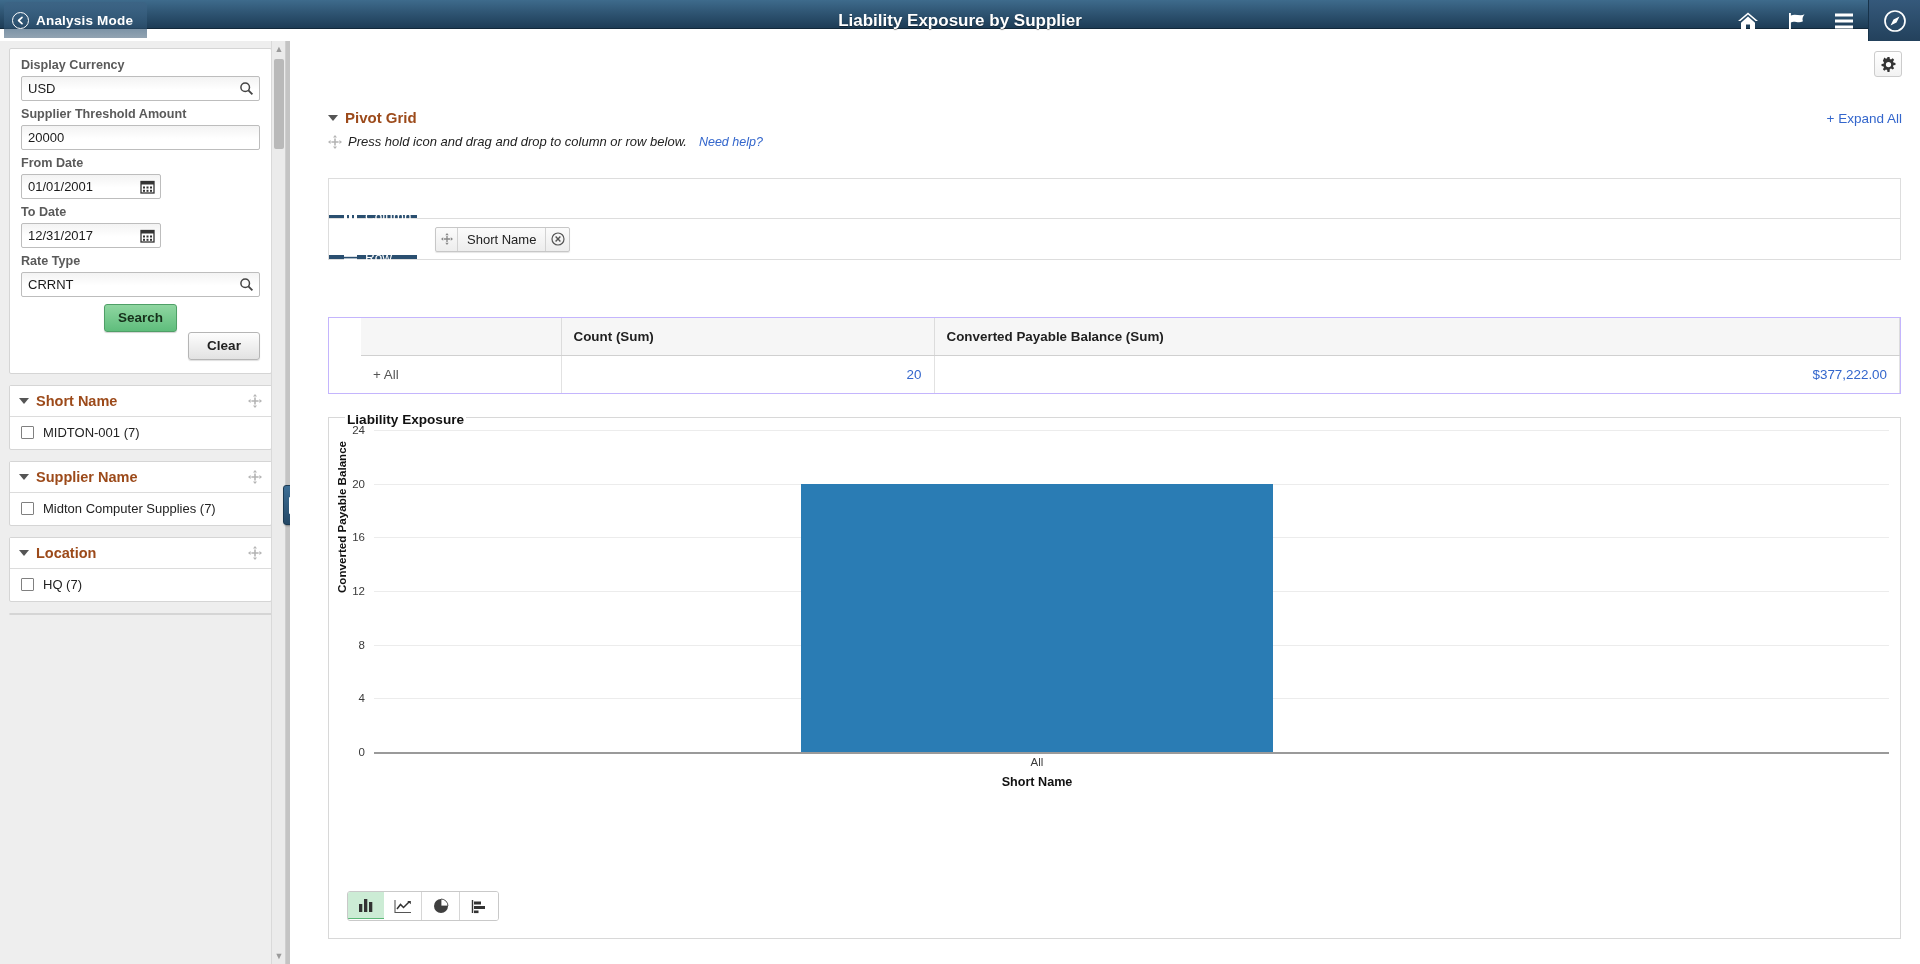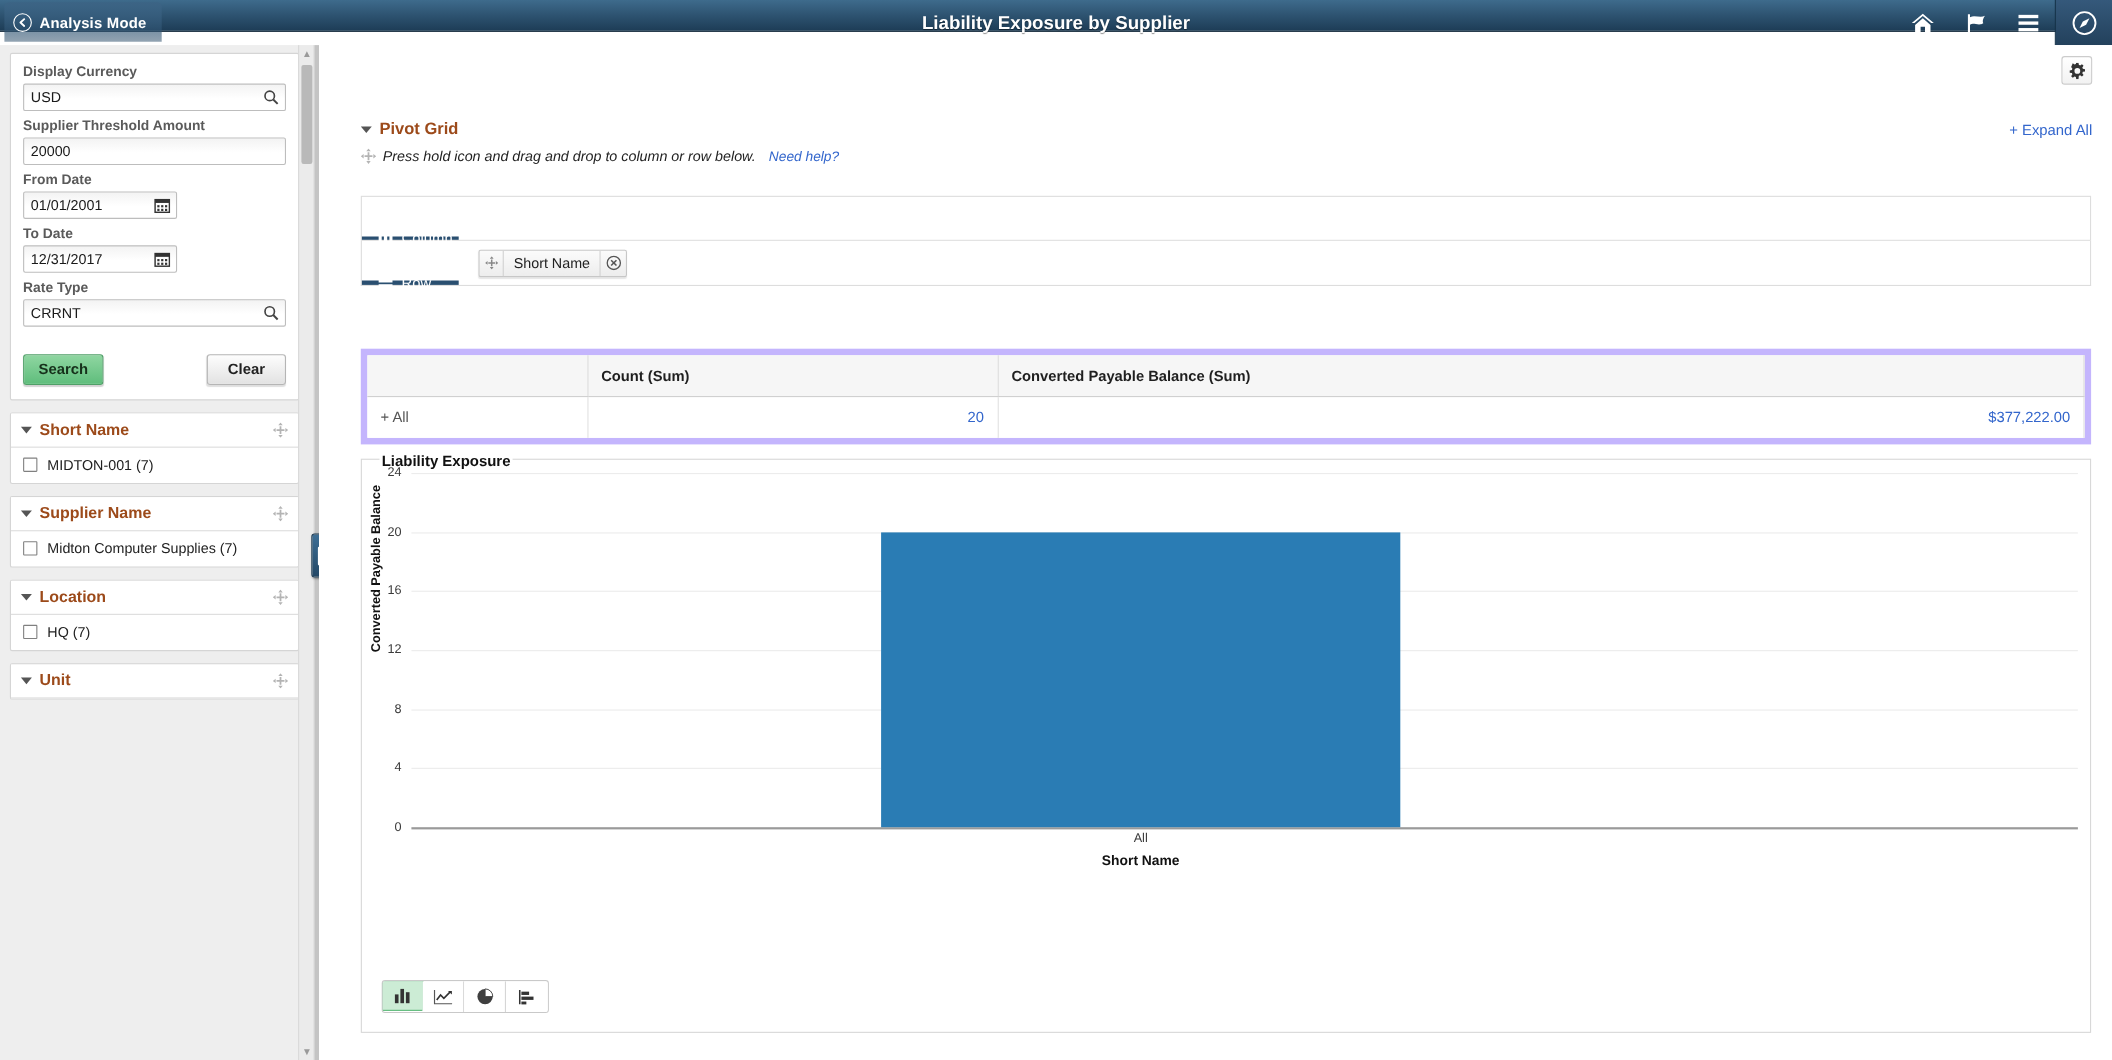"Search" .btn-row { flex-direction: none -> column; margin-top: 25px -> 7px }
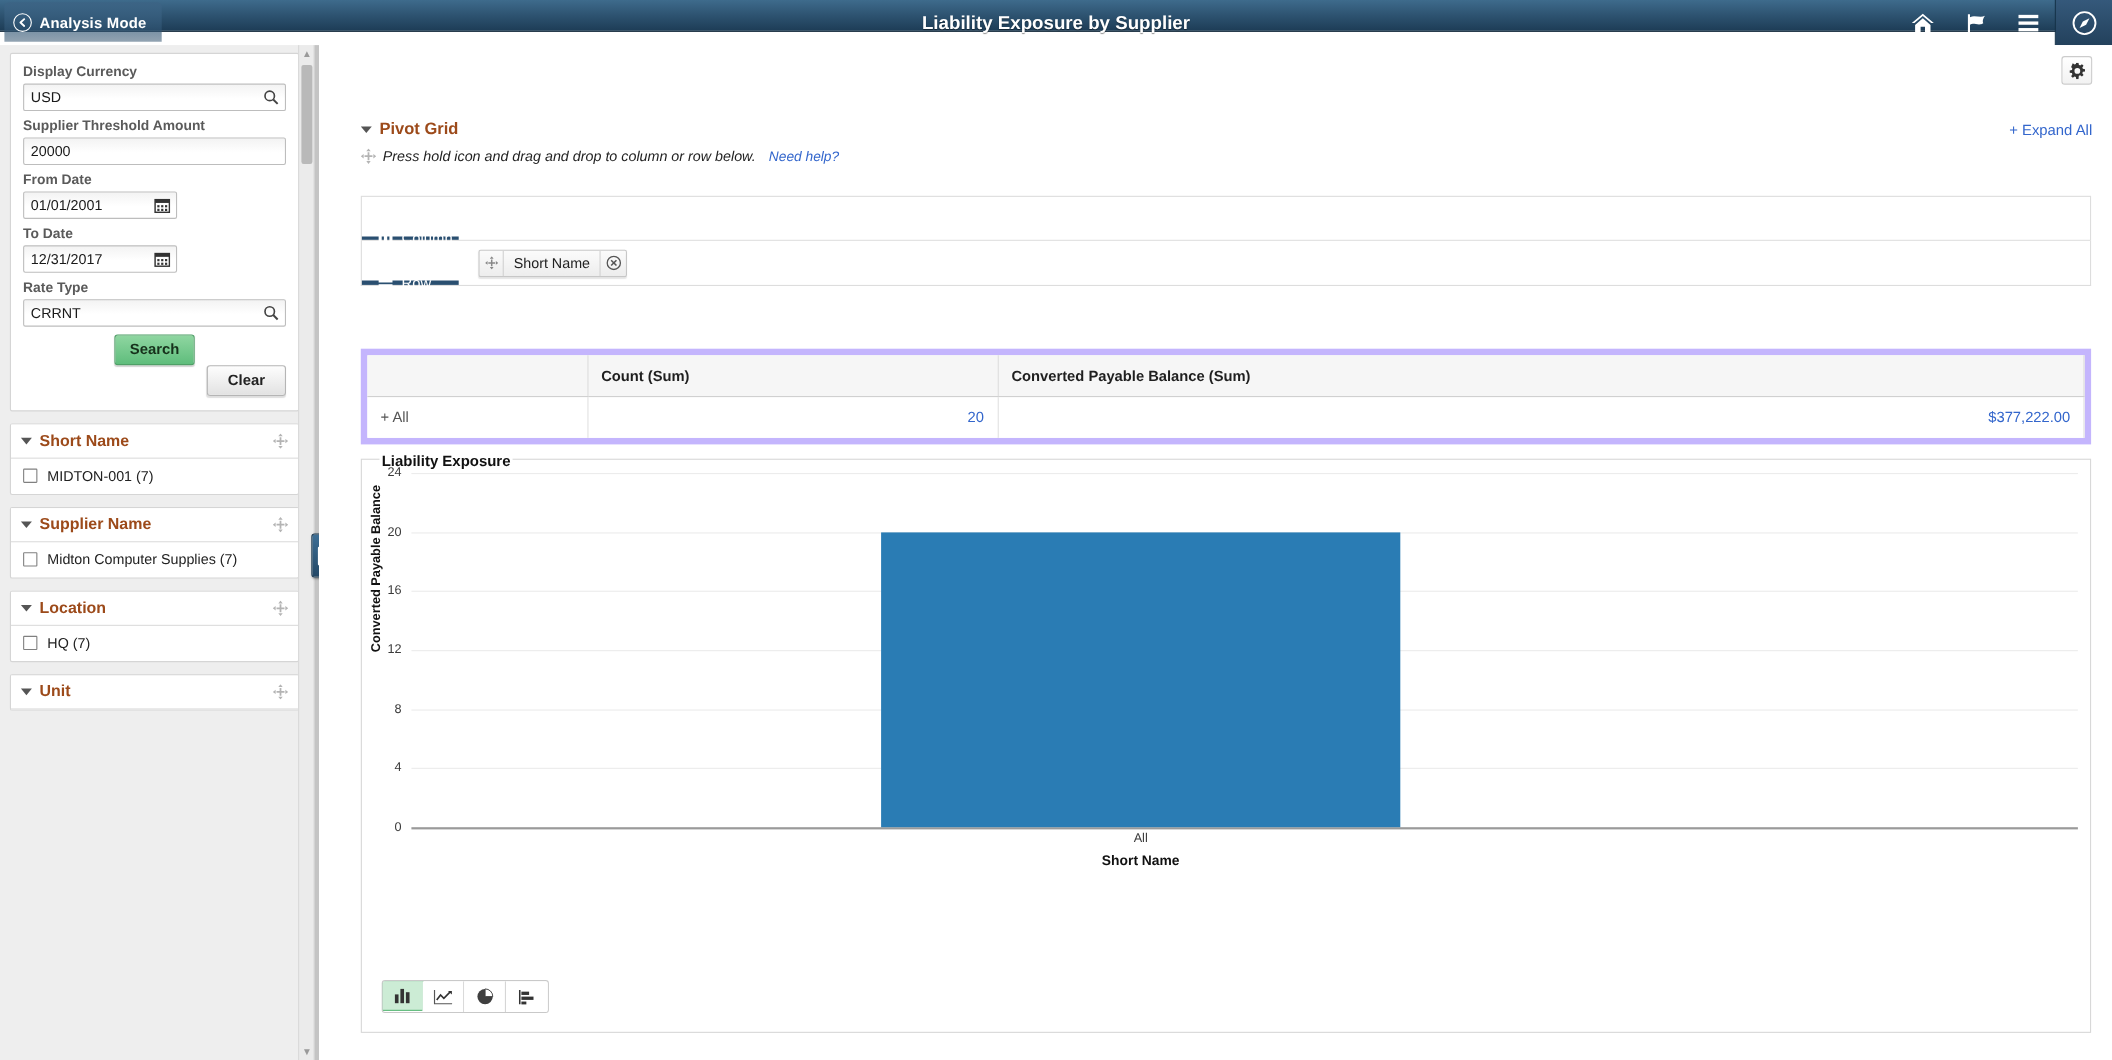"Count (Sum)" .ptable { border: 6px solid #c4b5fd -> 1px solid #c4b5fd; padding-left: none -> 32px }
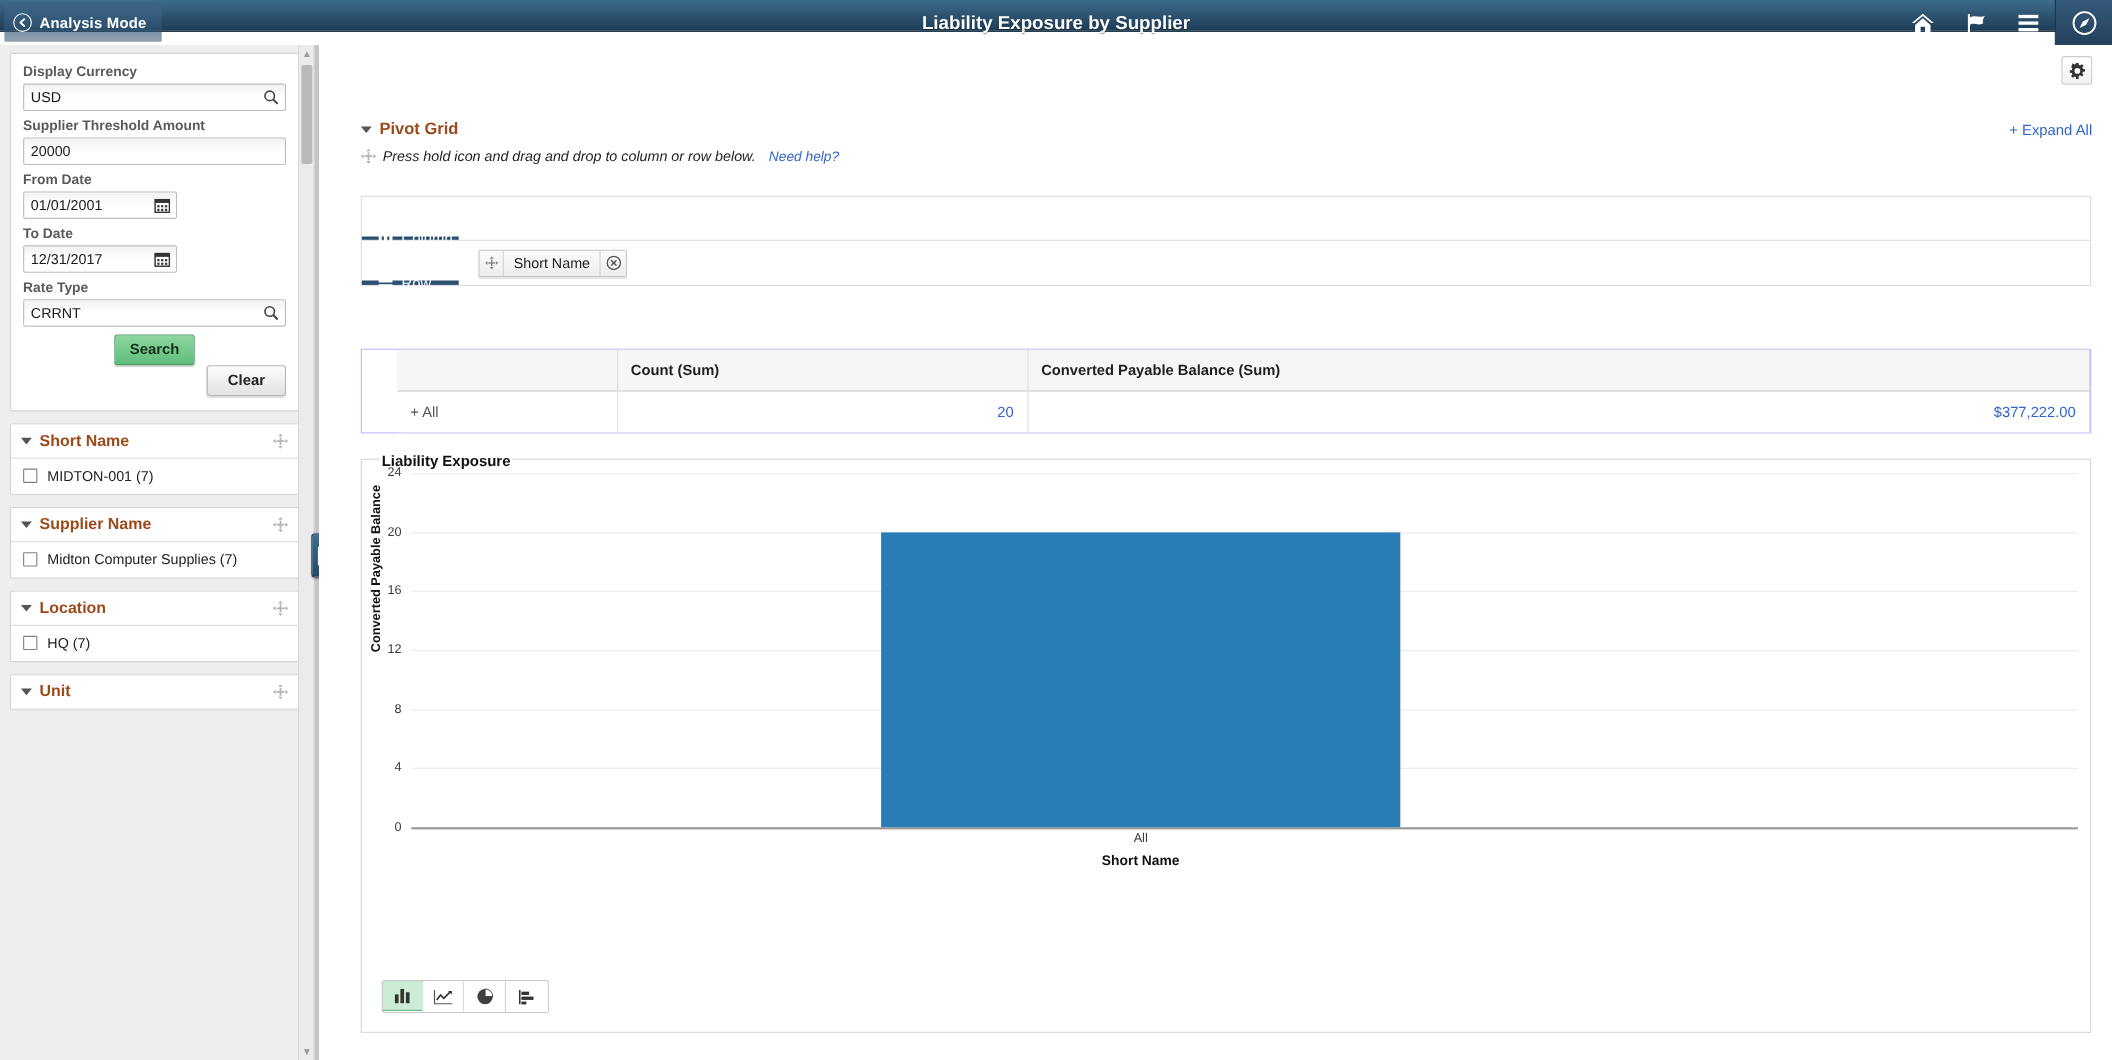"Unit" div.card-head { html: <div> <span></span> <span>Unit</span> <span> <svg> <path></path> </svg> </span> </div> -> none }
